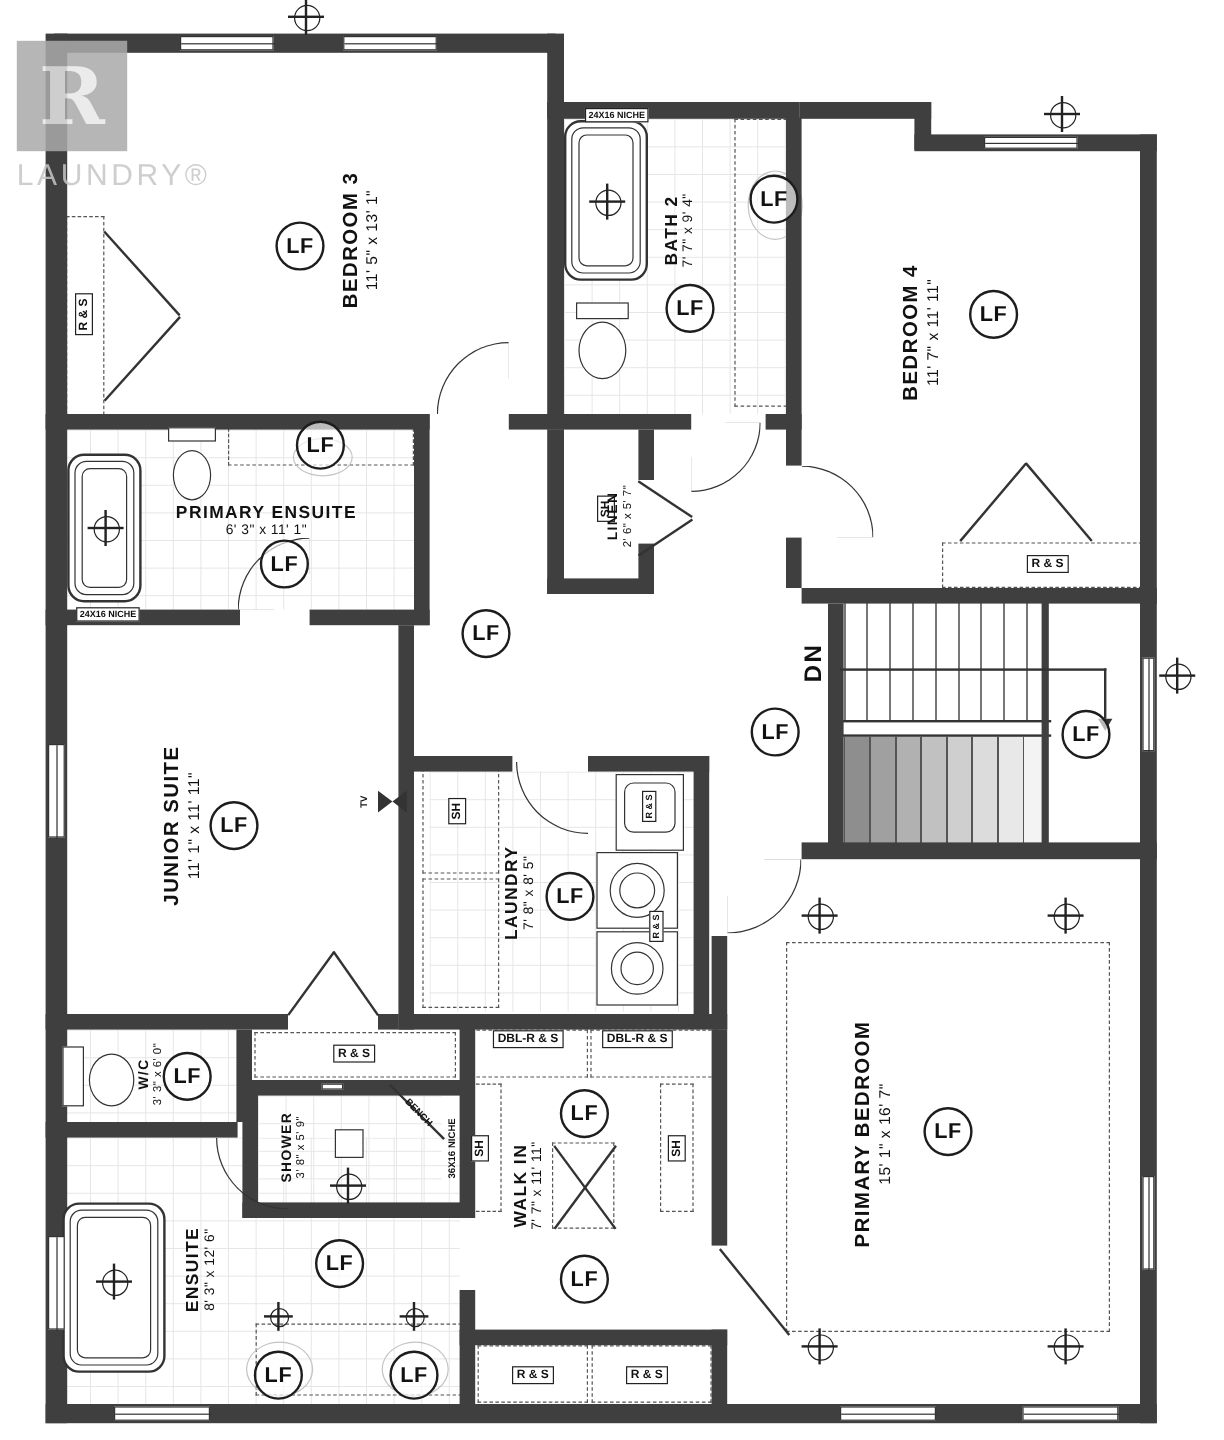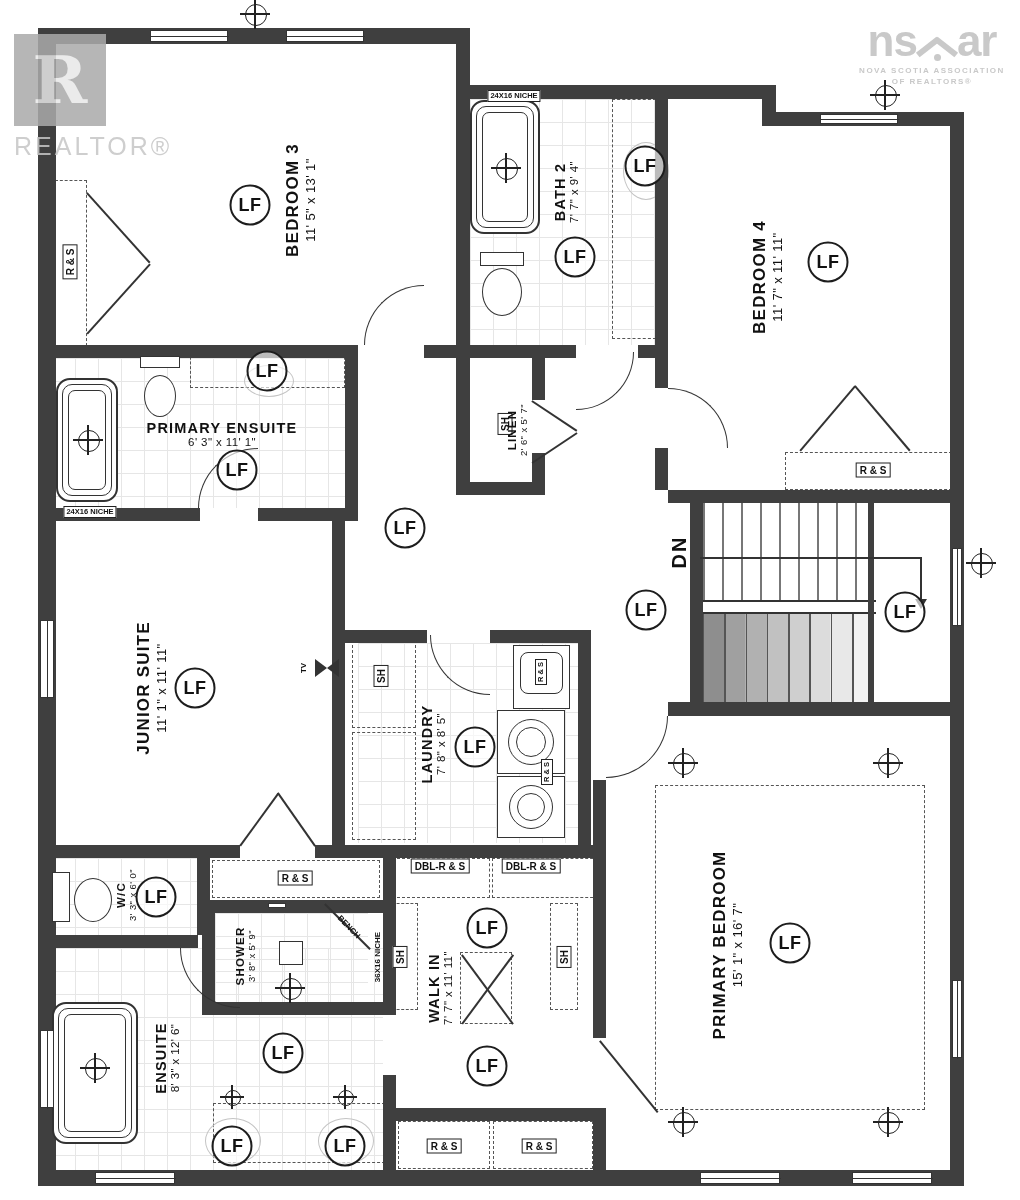"ns" div { html: <div> <div> <span>ns</span> <span> <i></i> <i></i> <u></u> </span> <span>ar</span> </div> <div>NOVA SCOTIA ASSOCIATION</div> <div>OF REALTORS®</div> </div> -> none }
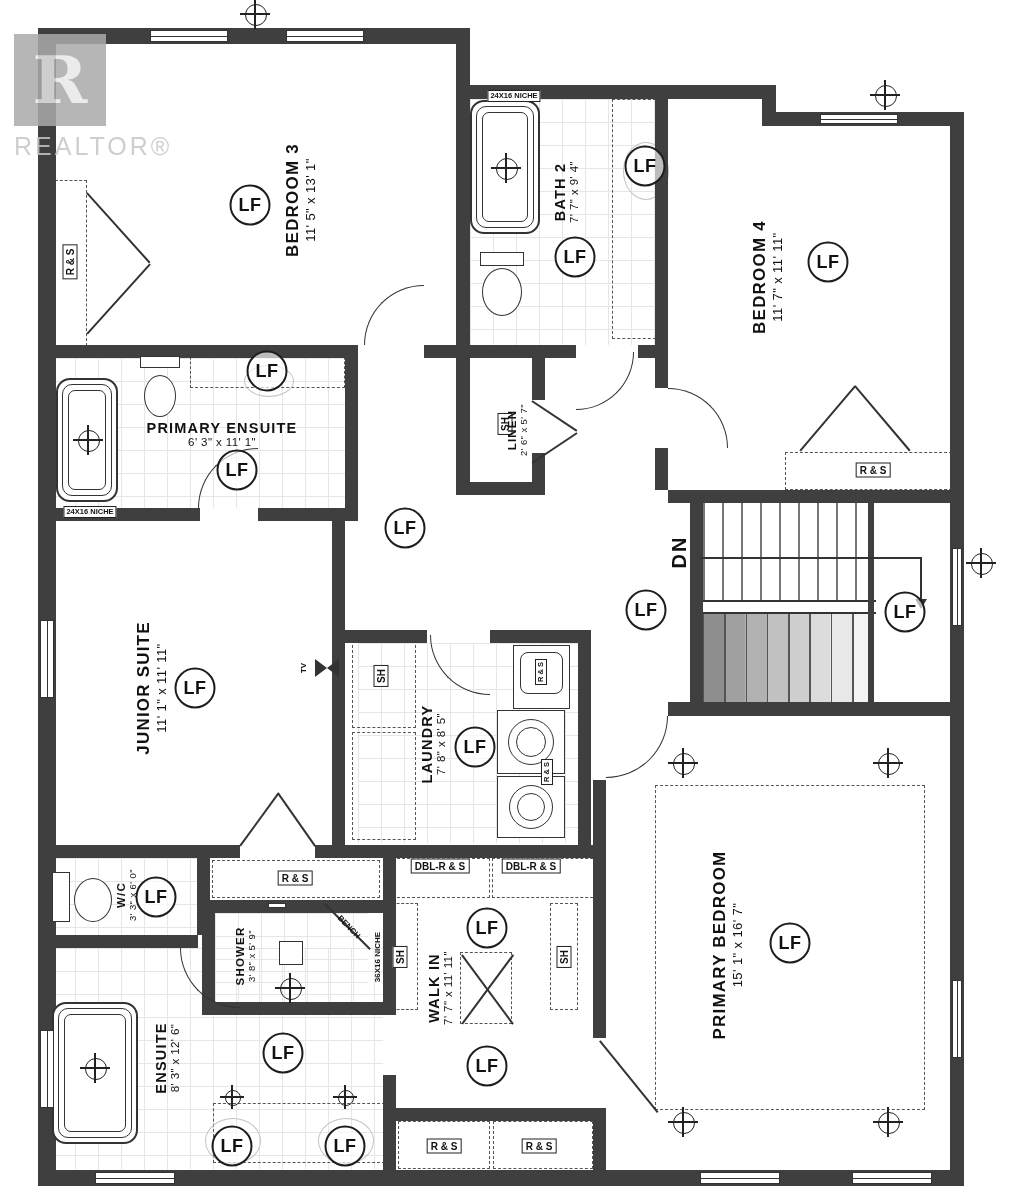"REALTOR®" div.rlabel { text: REALTOR -> LAUNDRY }
